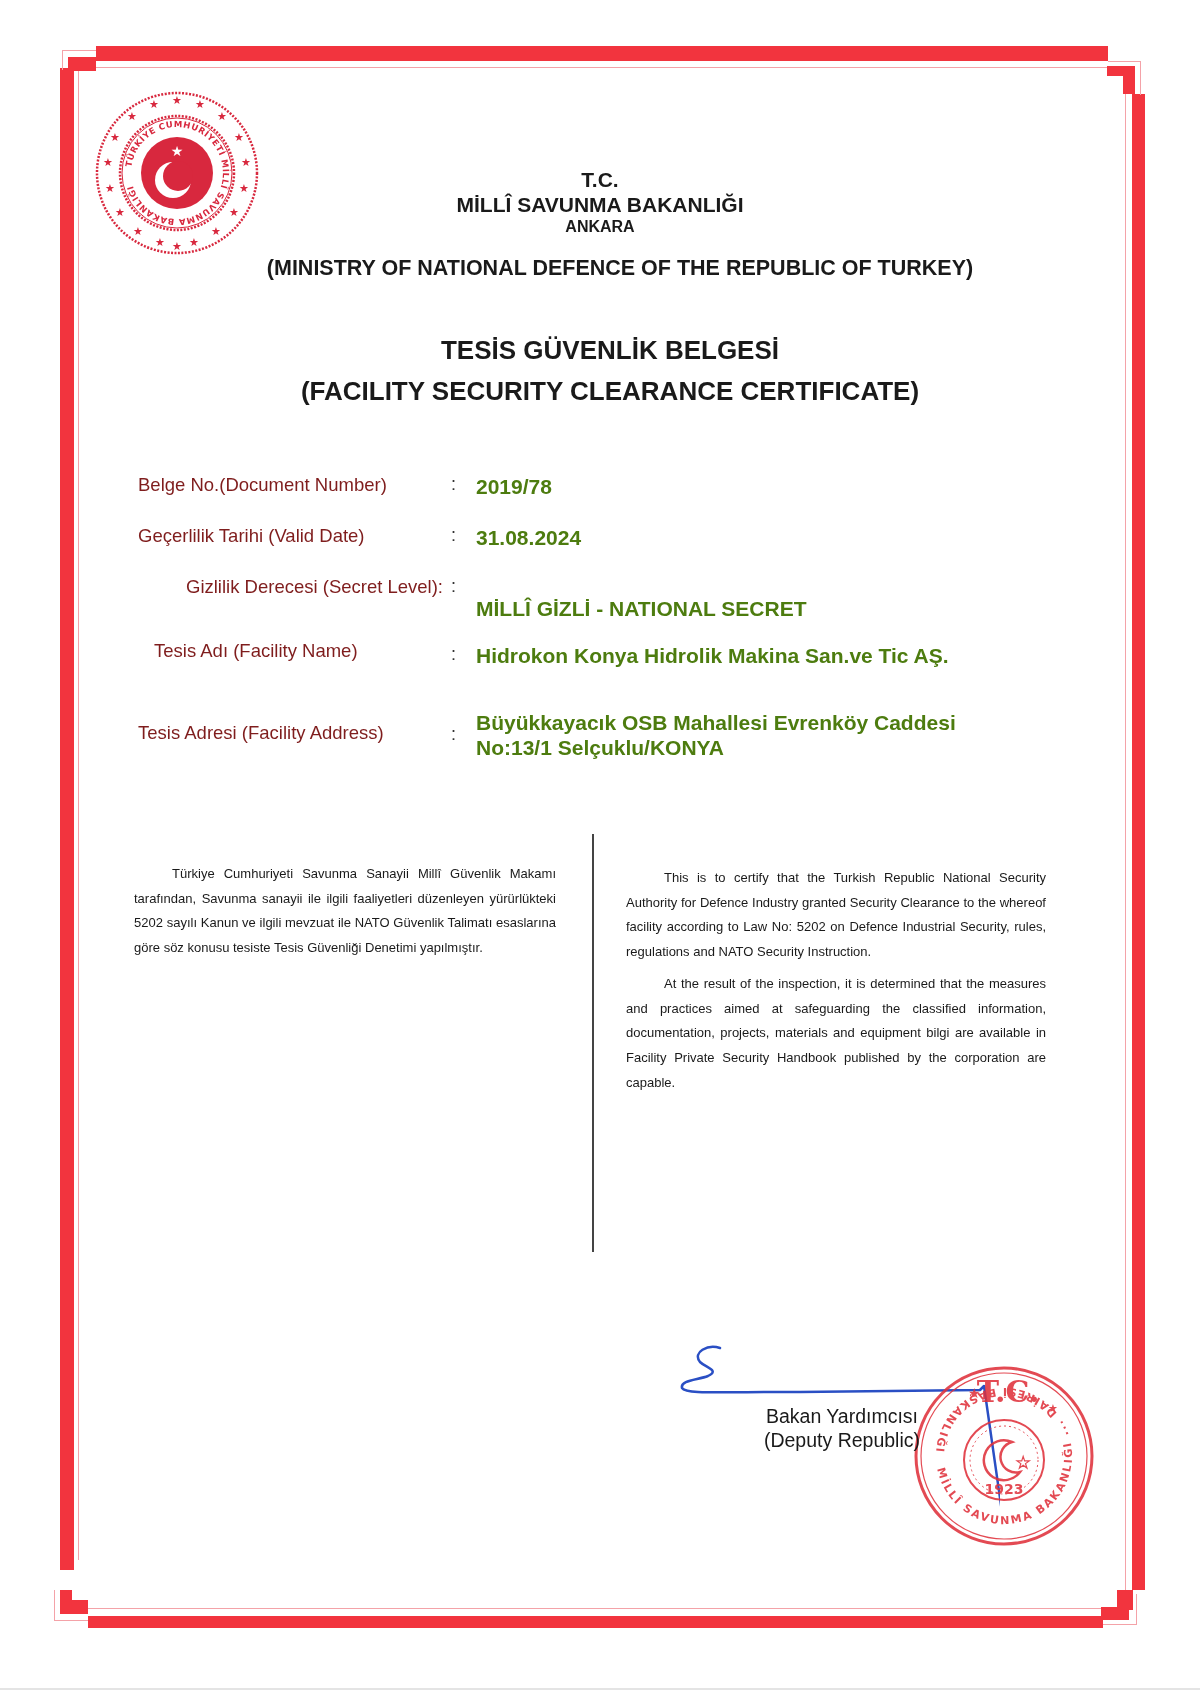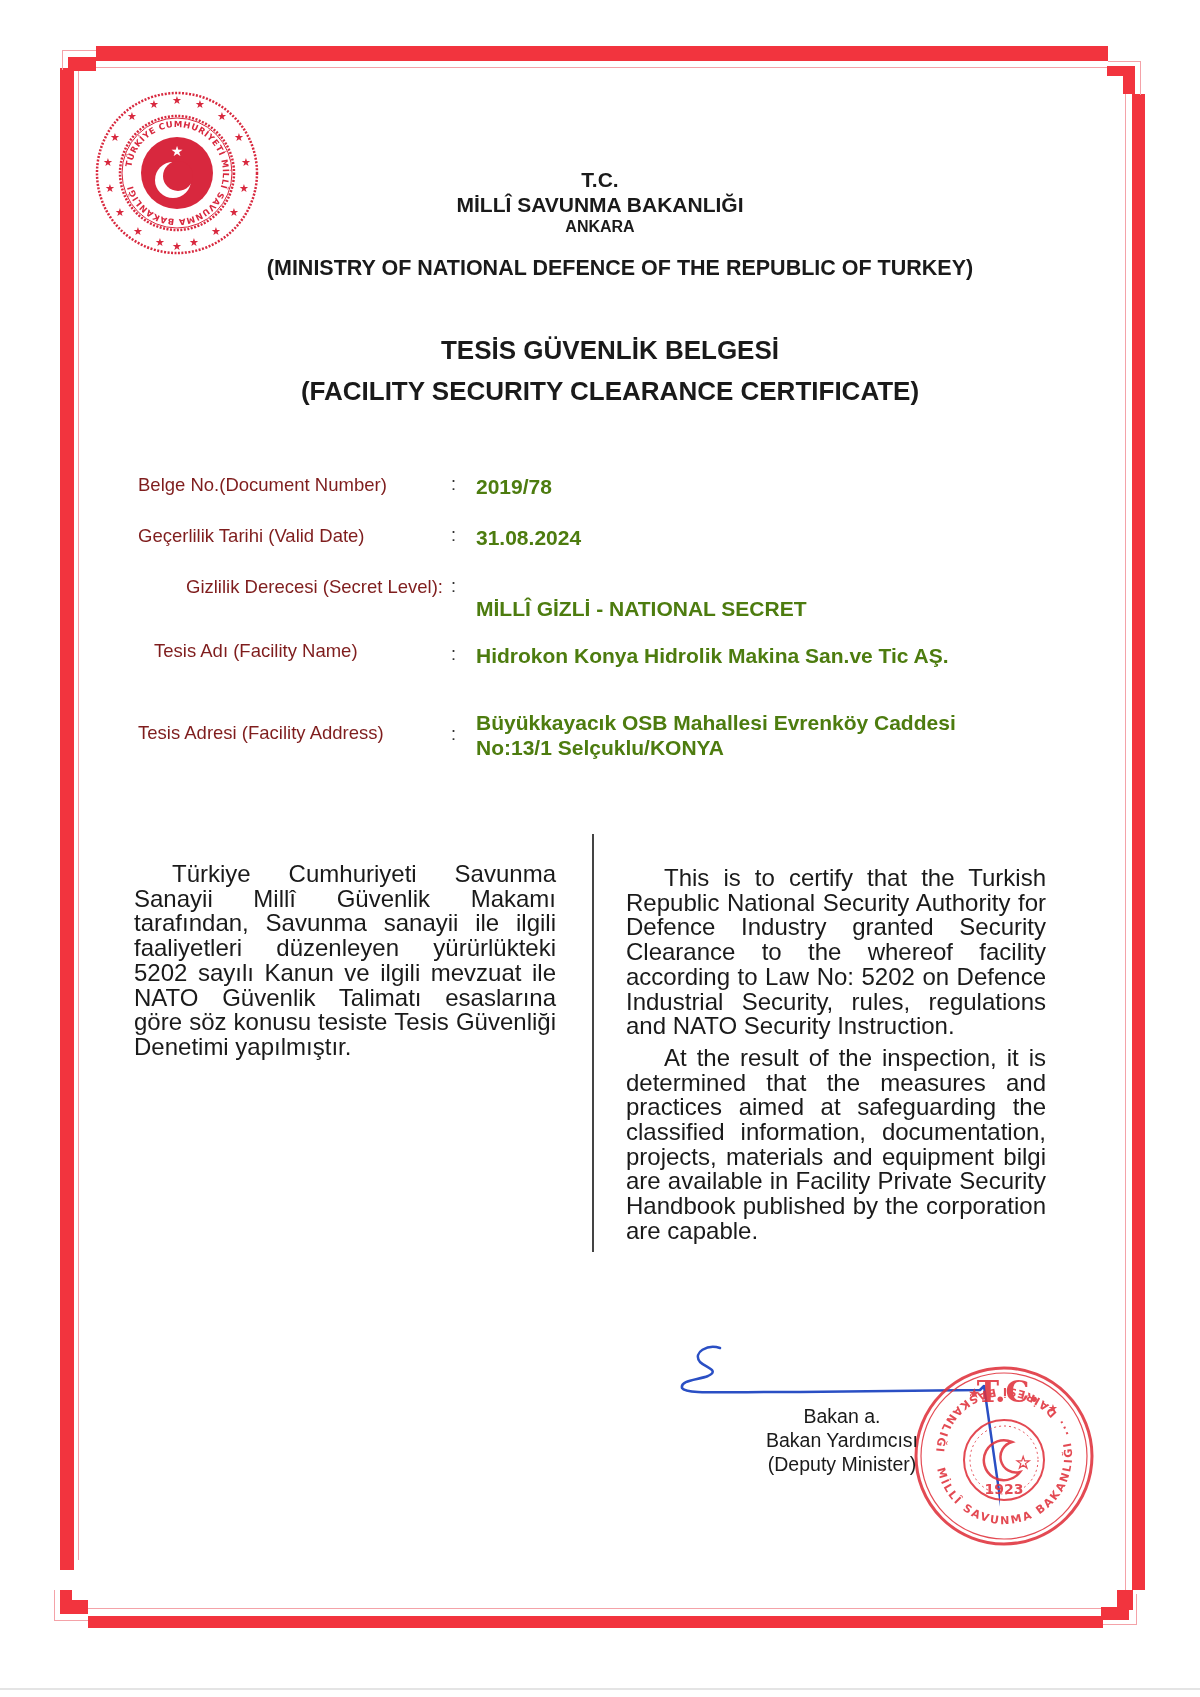"Türkiye Cumhuriyeti Savunma Sanayii" .para { font-size: 24px -> 13px }
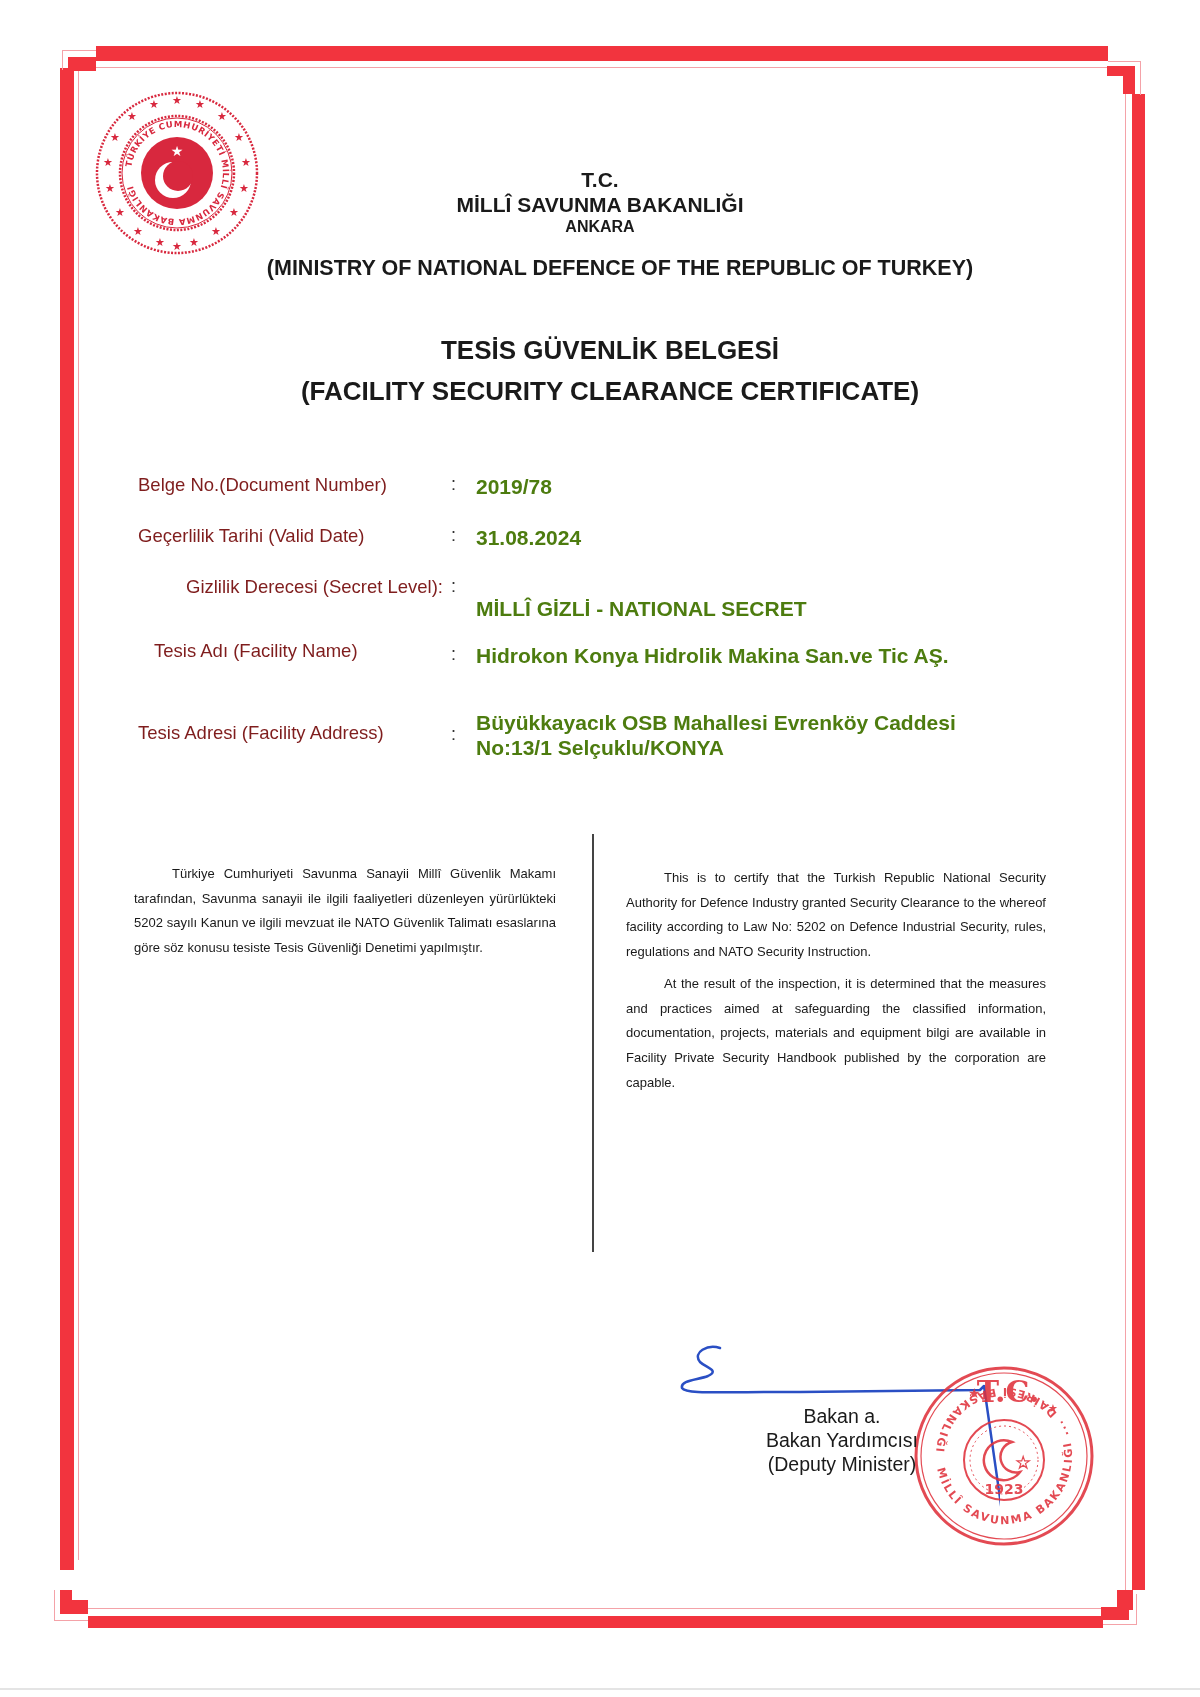"Bakan a." div { html: <div>Bakan a.</div> -> none }
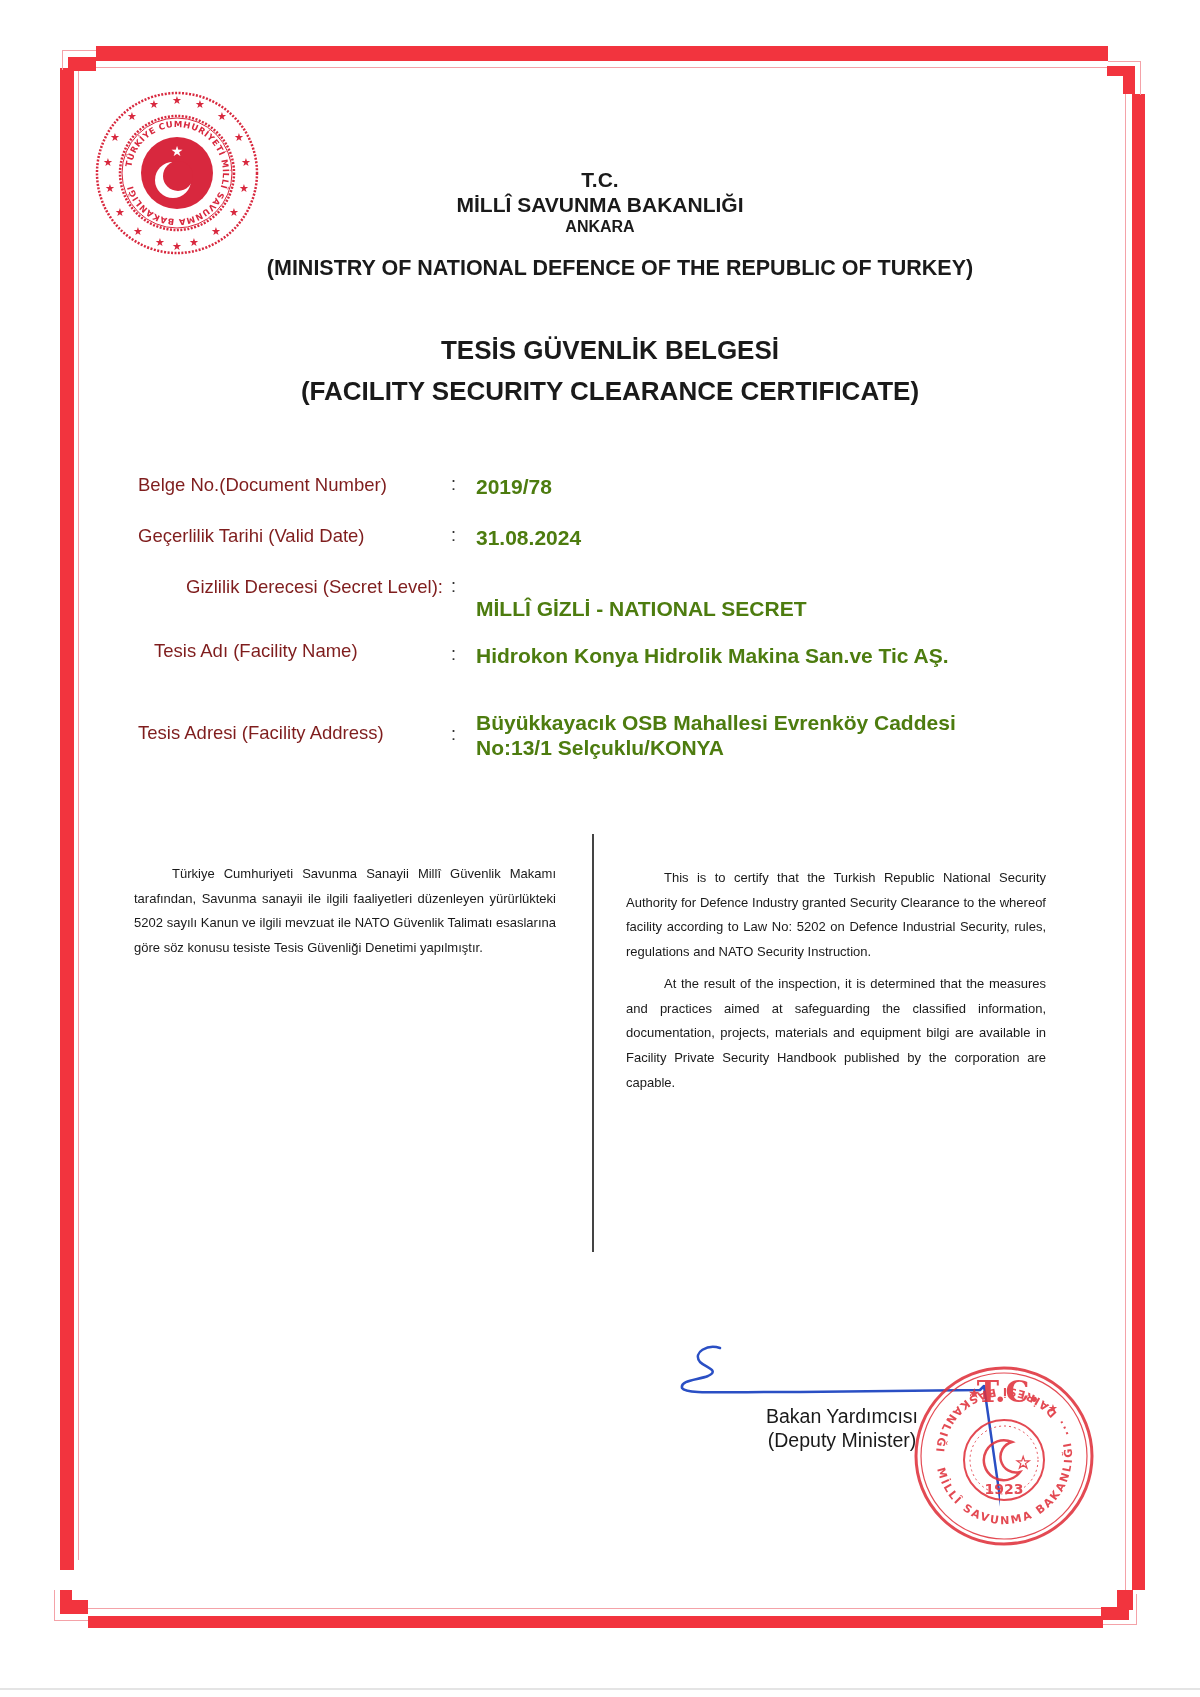"(Deputy Minister)" div { text: Minister -> Republic }
